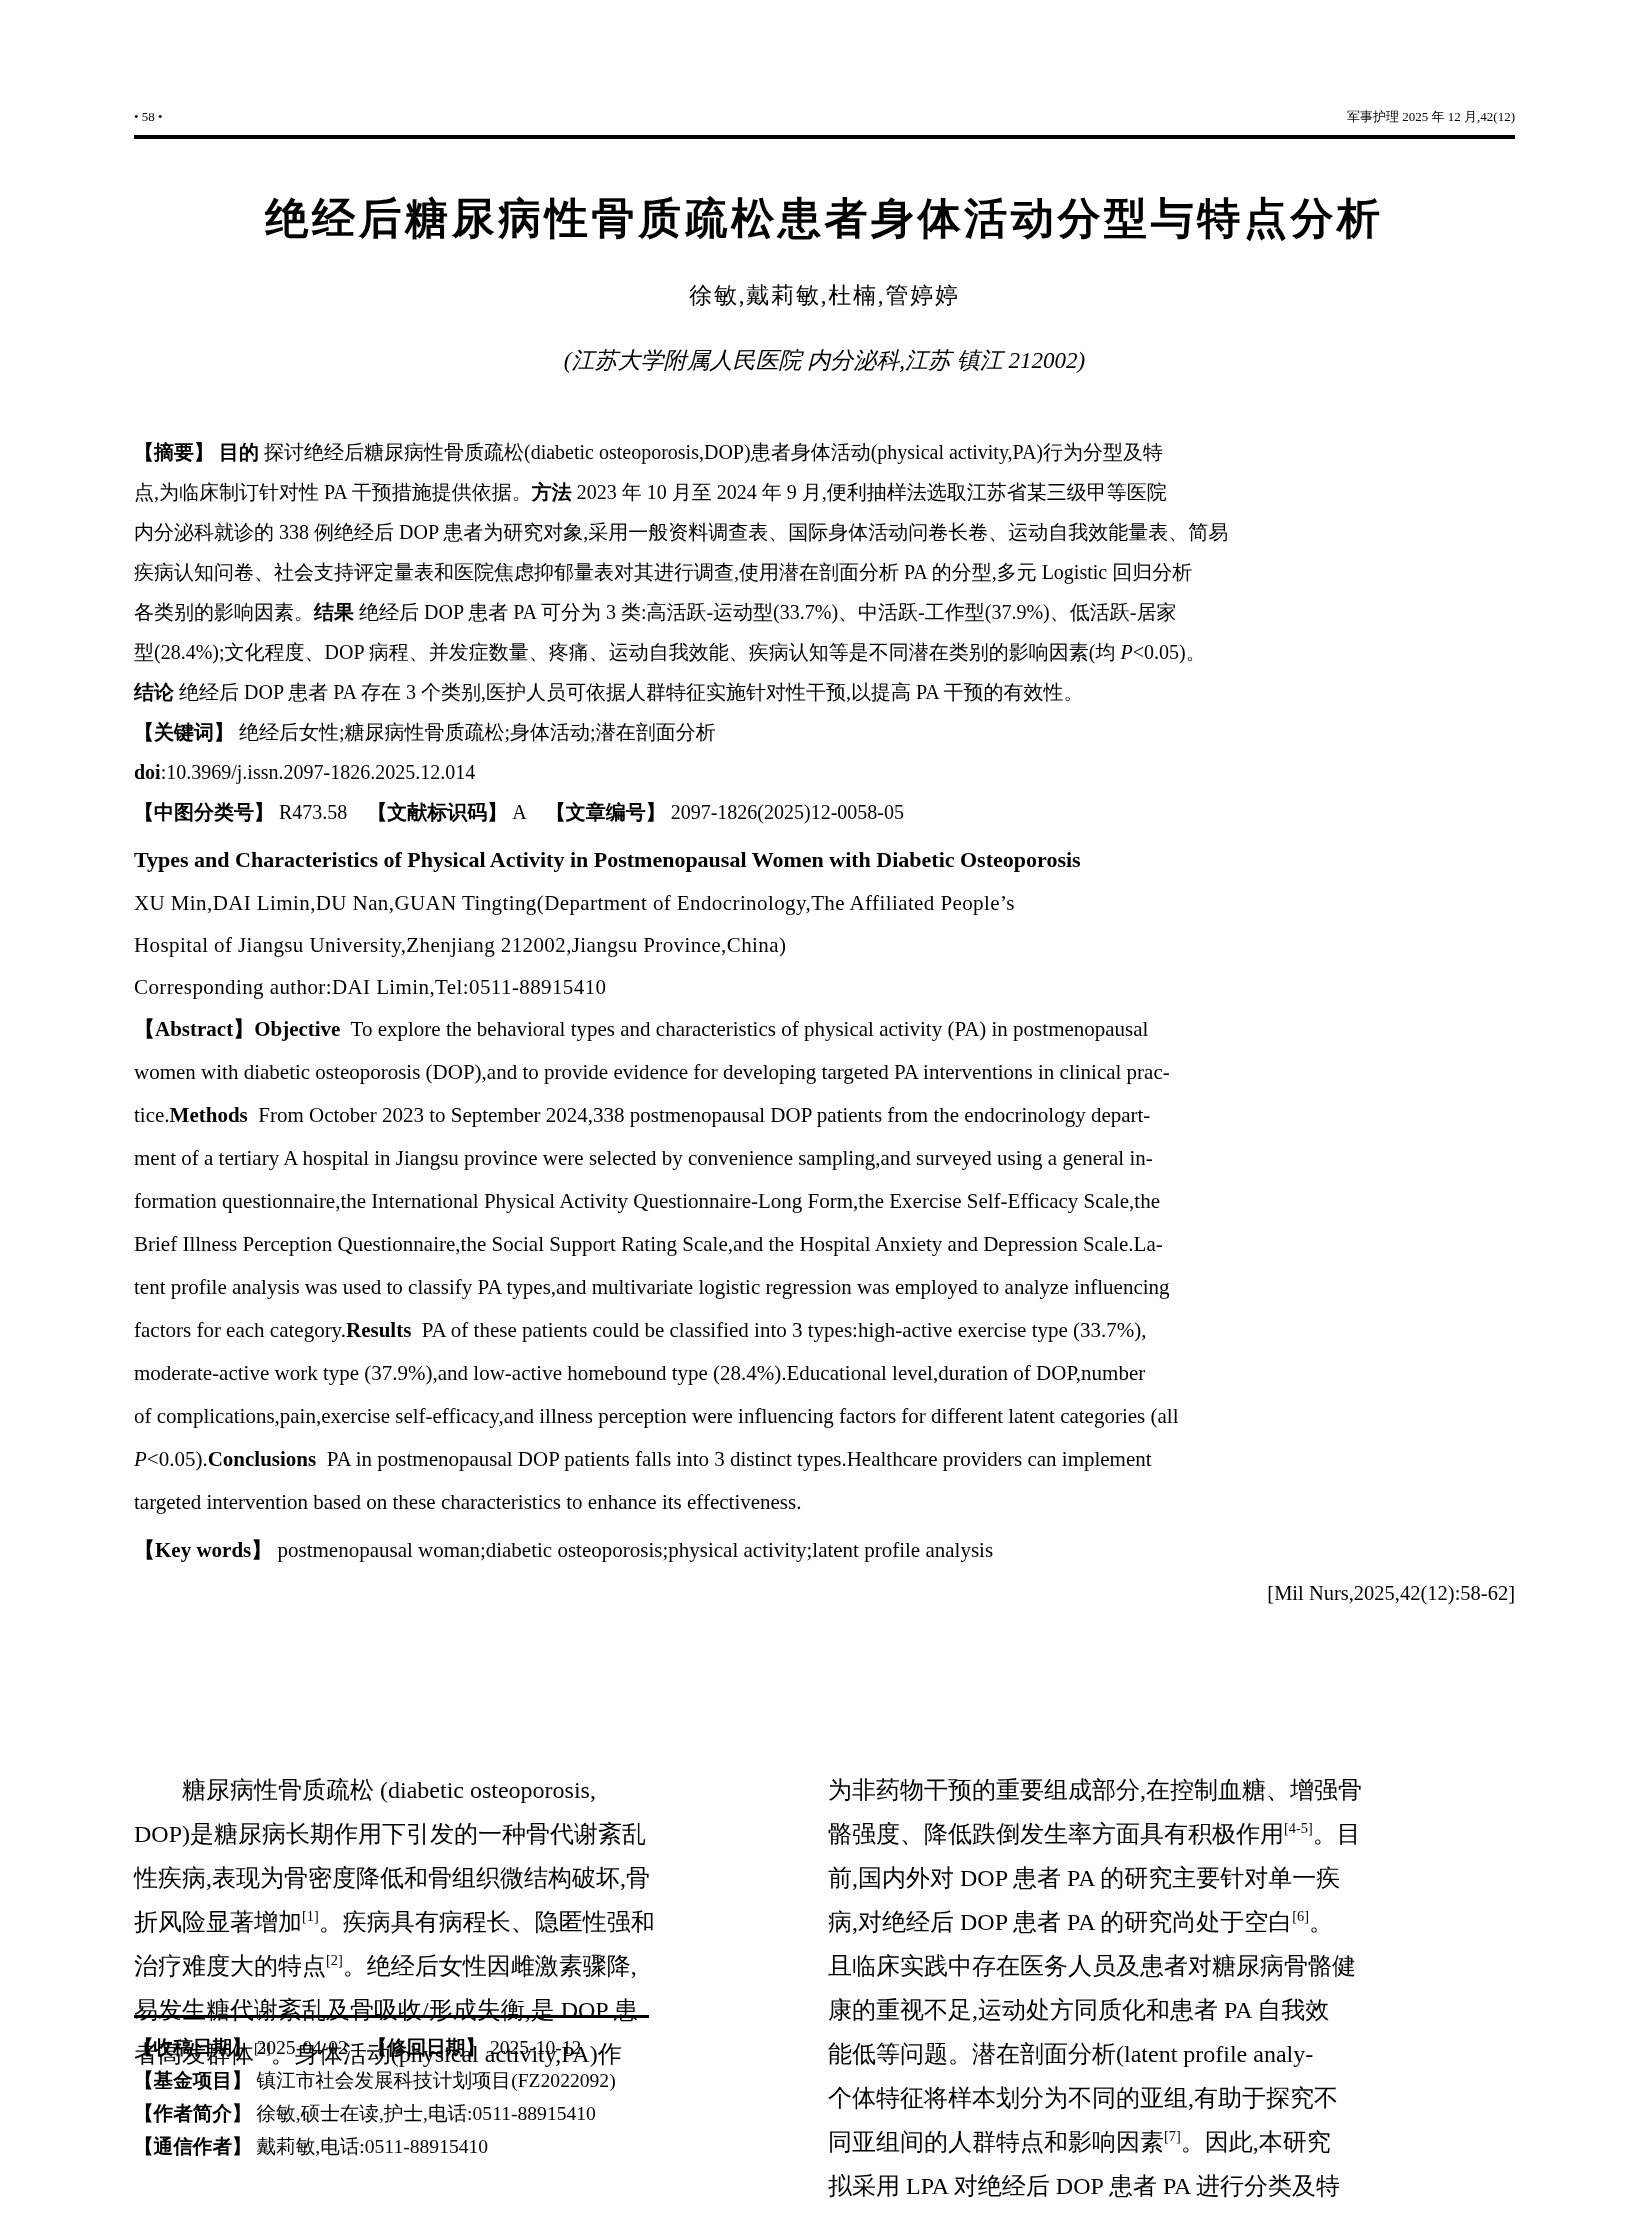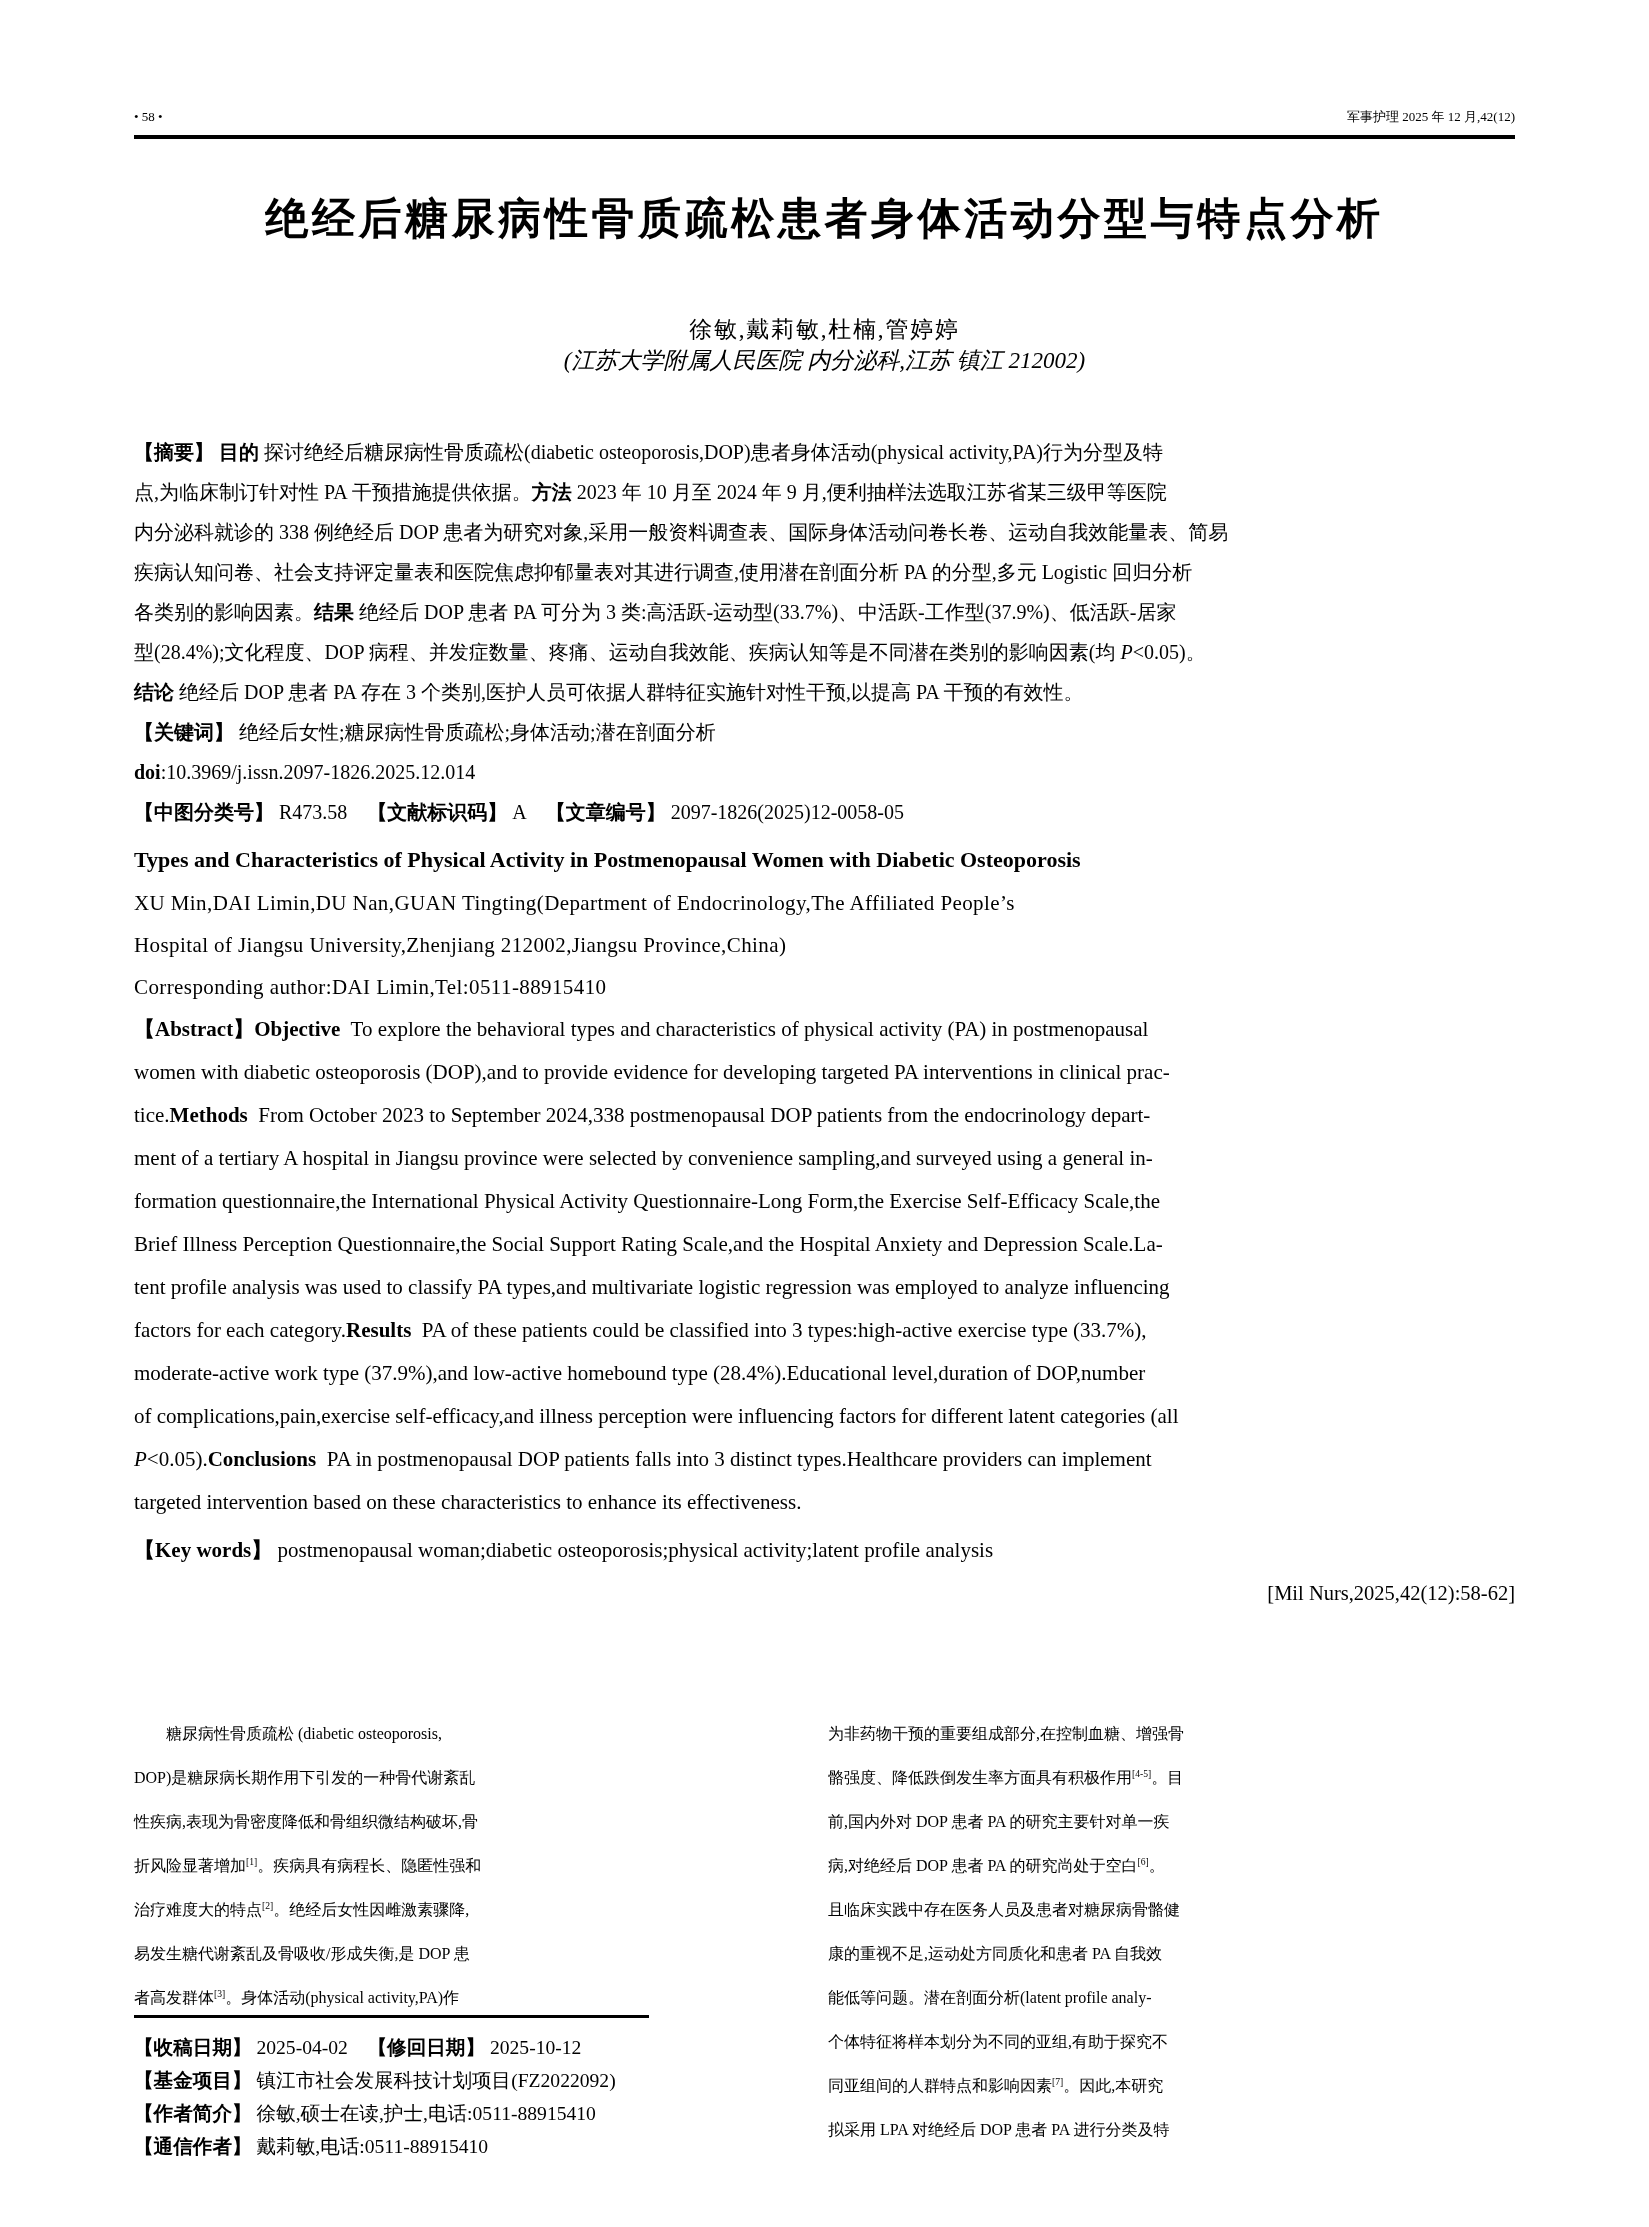"徐敏,戴莉敏,杜楠,管婷婷" .authors-cn { top: 316px -> 282px }
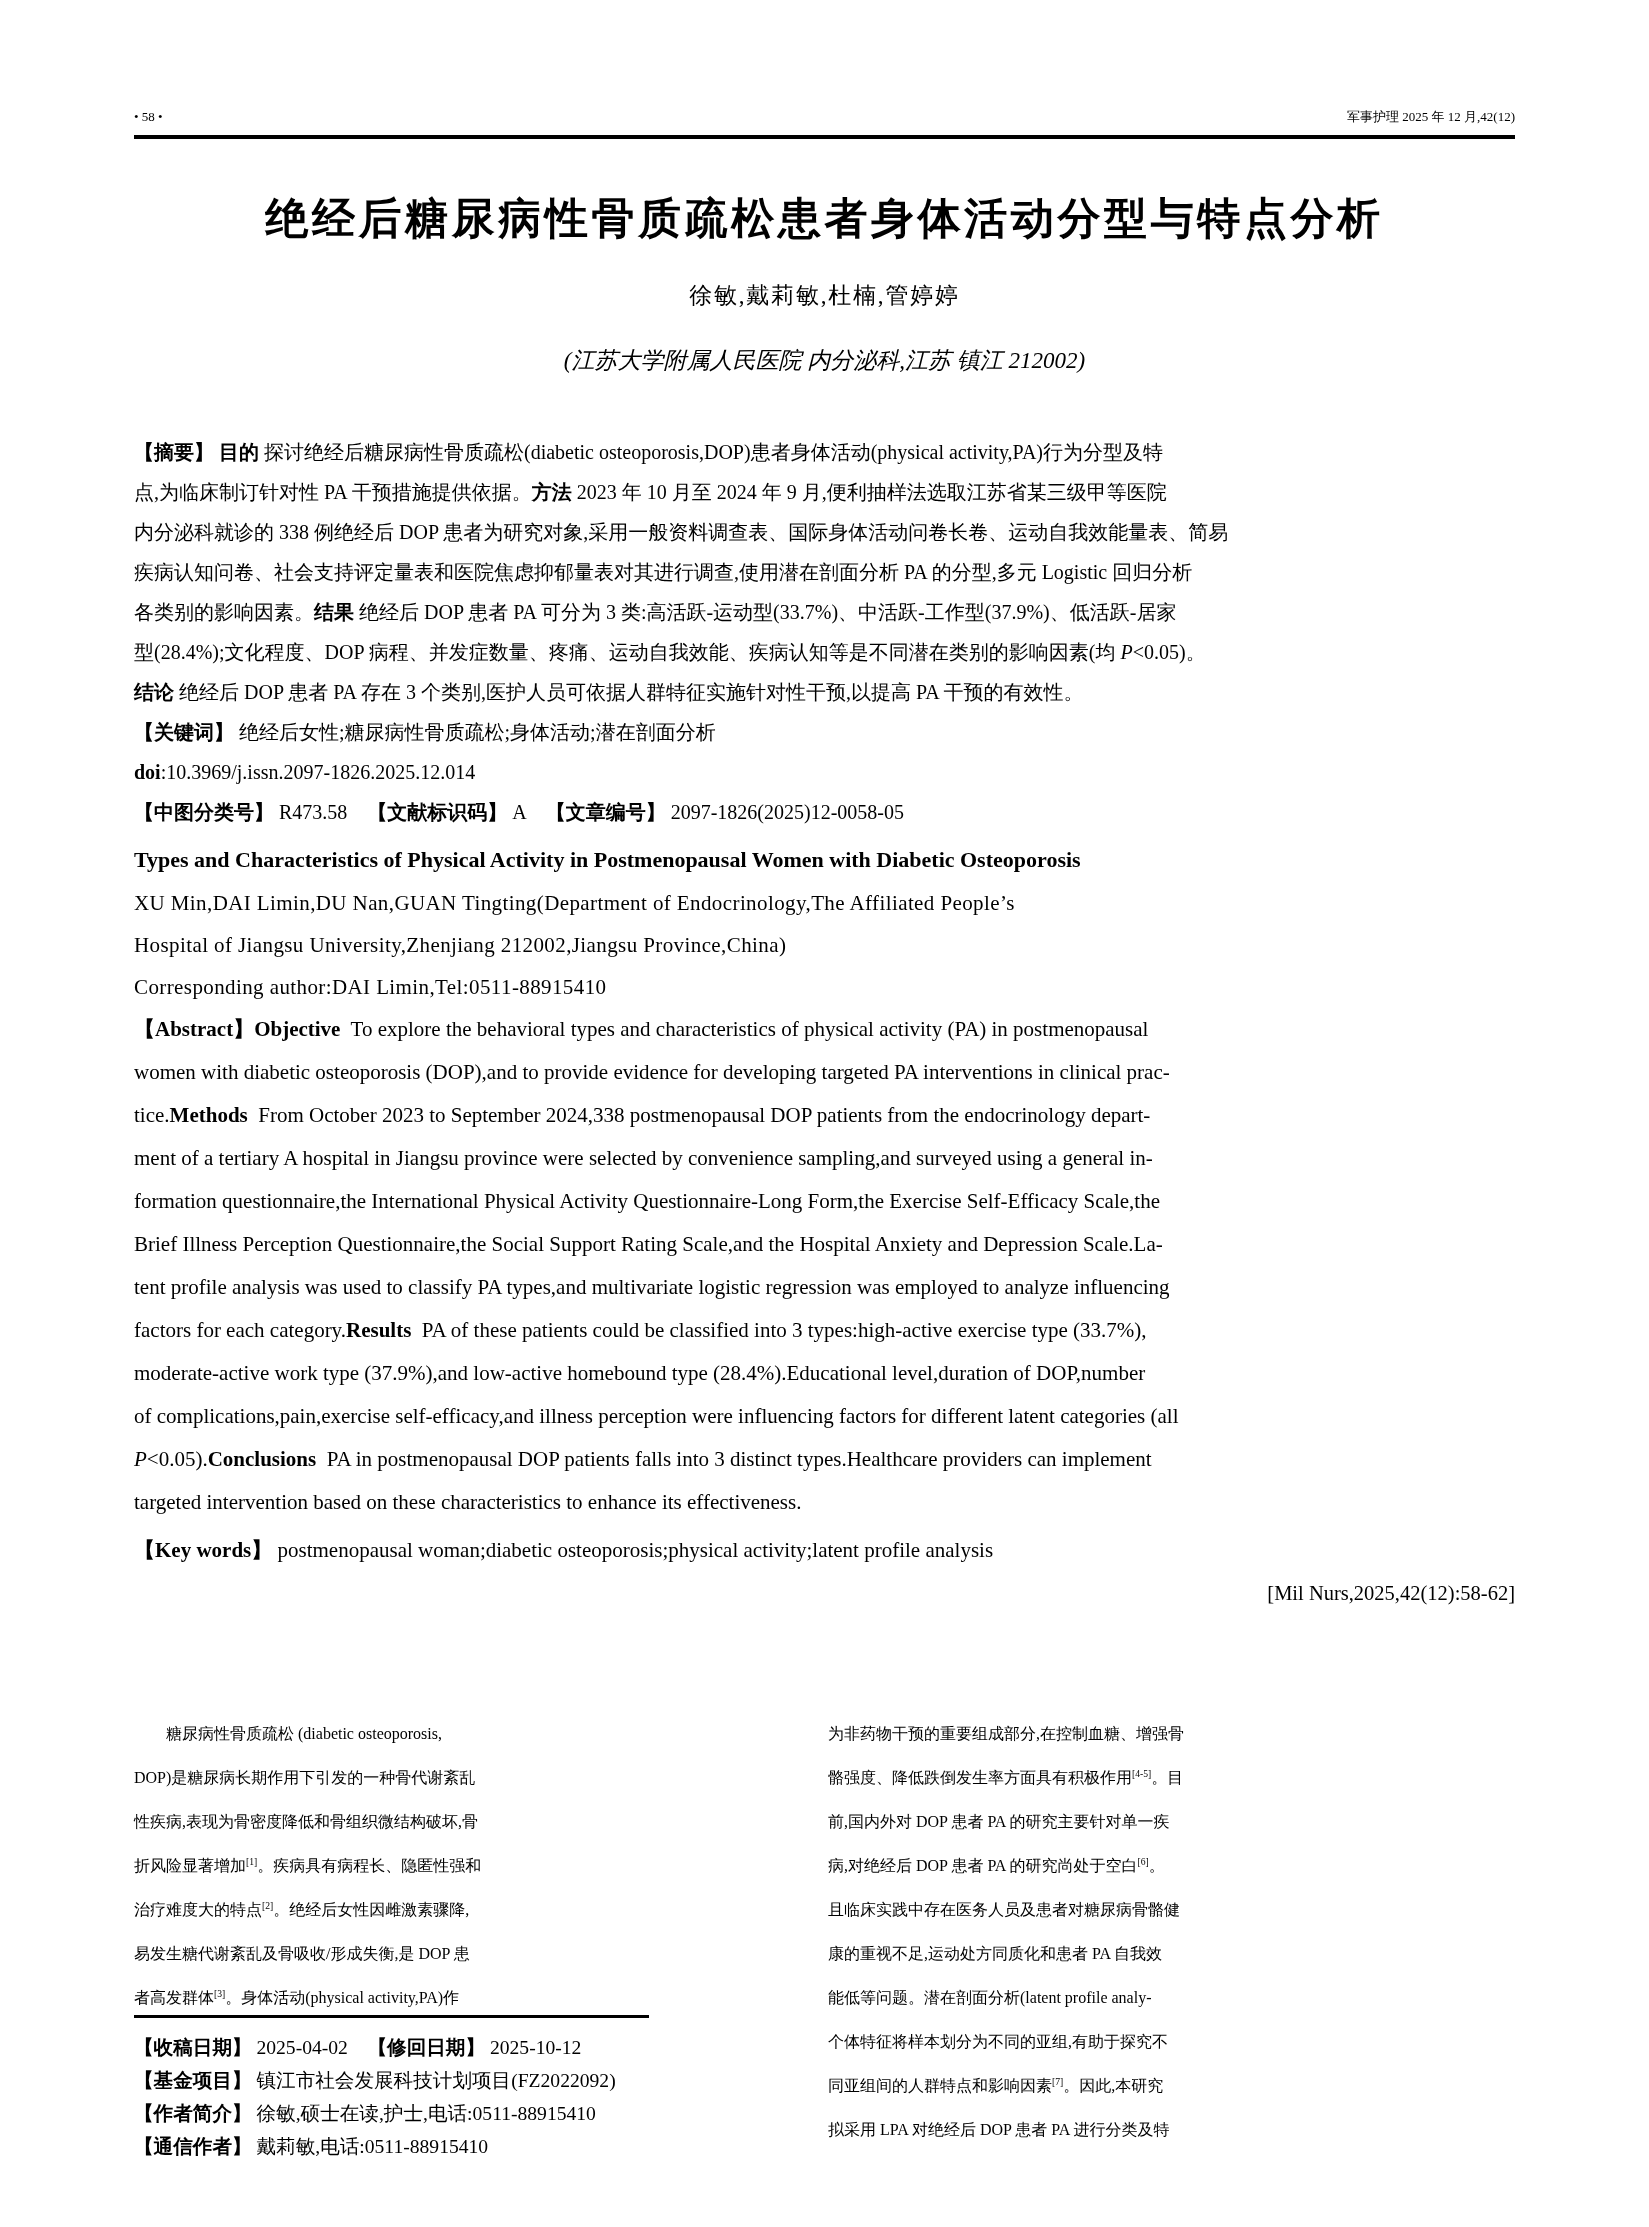"糖尿病性骨质疏松 (diabetic osteoporosis," .body-col { font-size: 16px -> 24px; top: 1712px -> 1768px }
